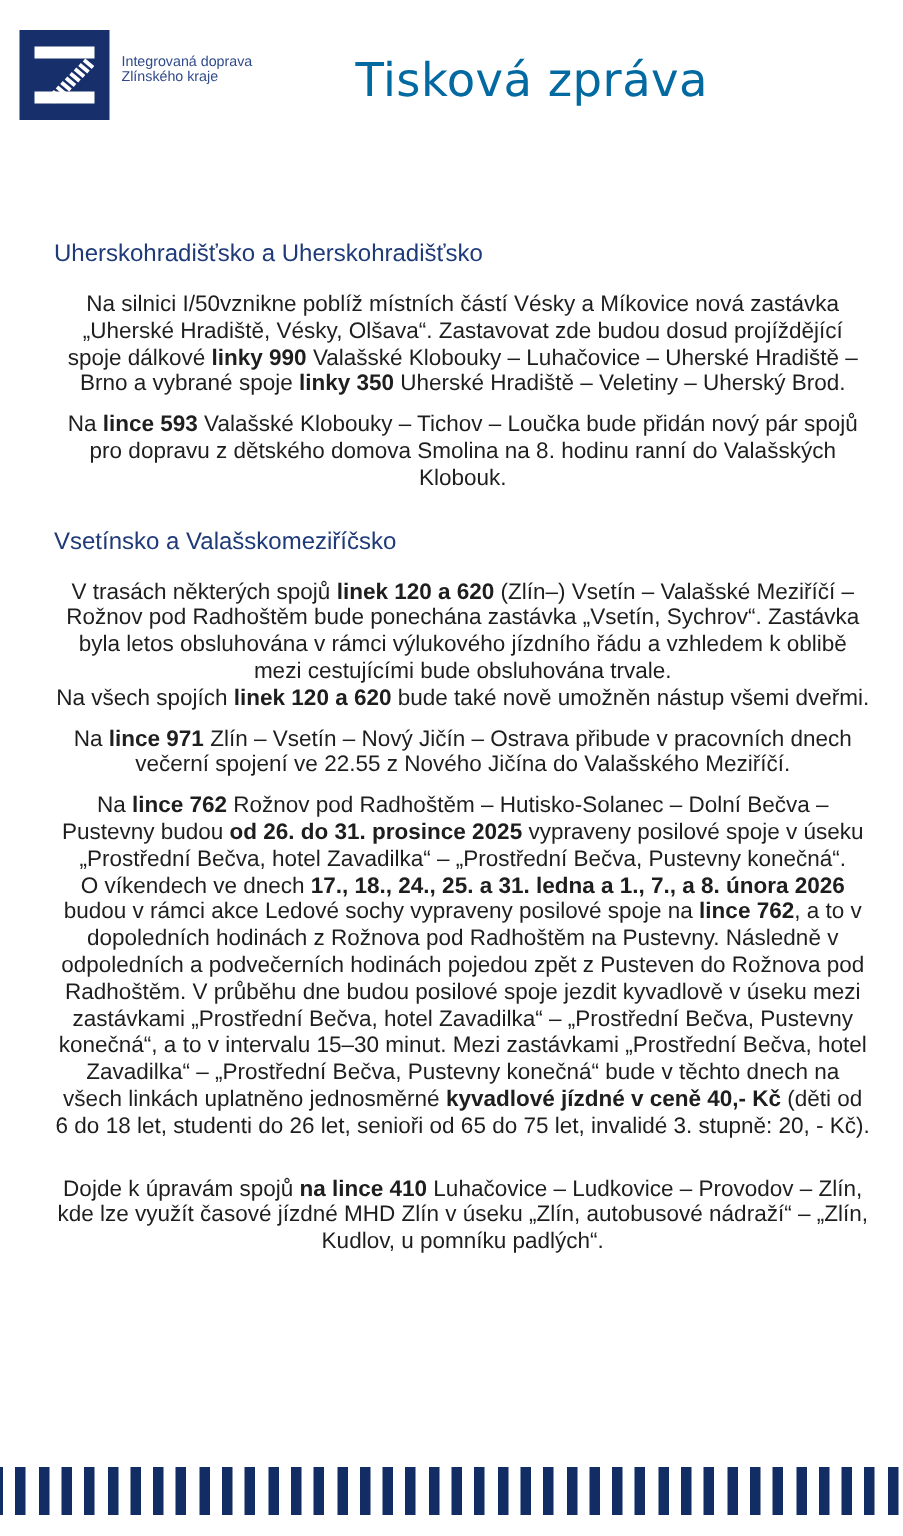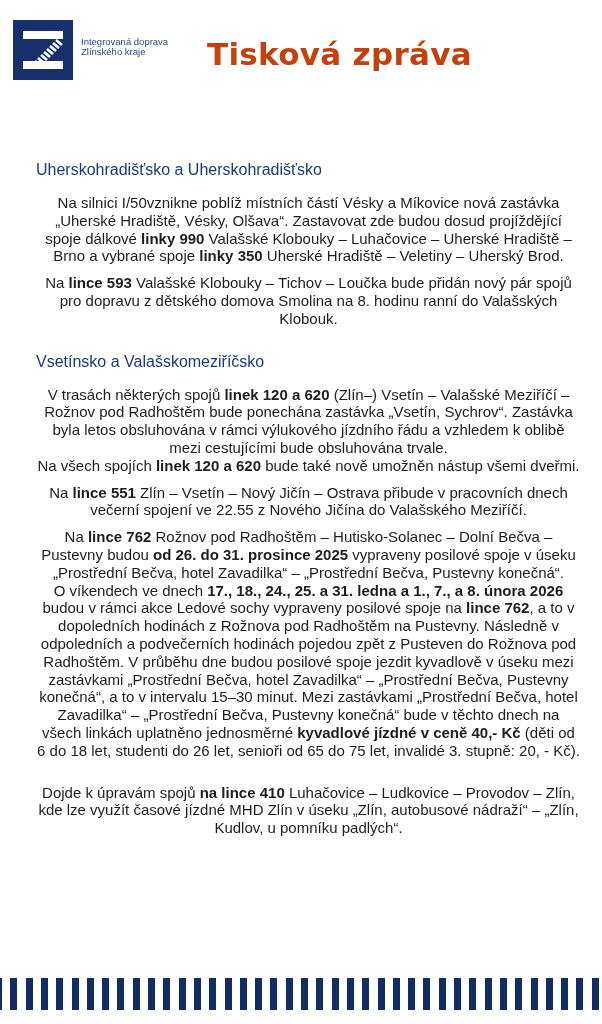"Tisková zpráva" .doc-title { color: #c2410c -> #0369a1; font-weight: bold -> normal }
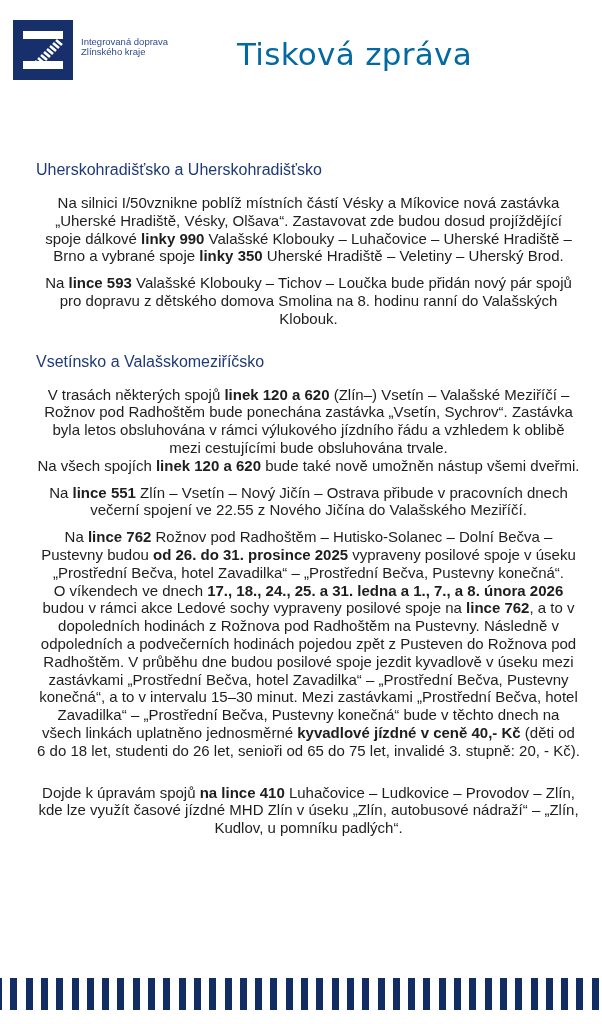"lince 551" b { text: 551 -> 971 }
